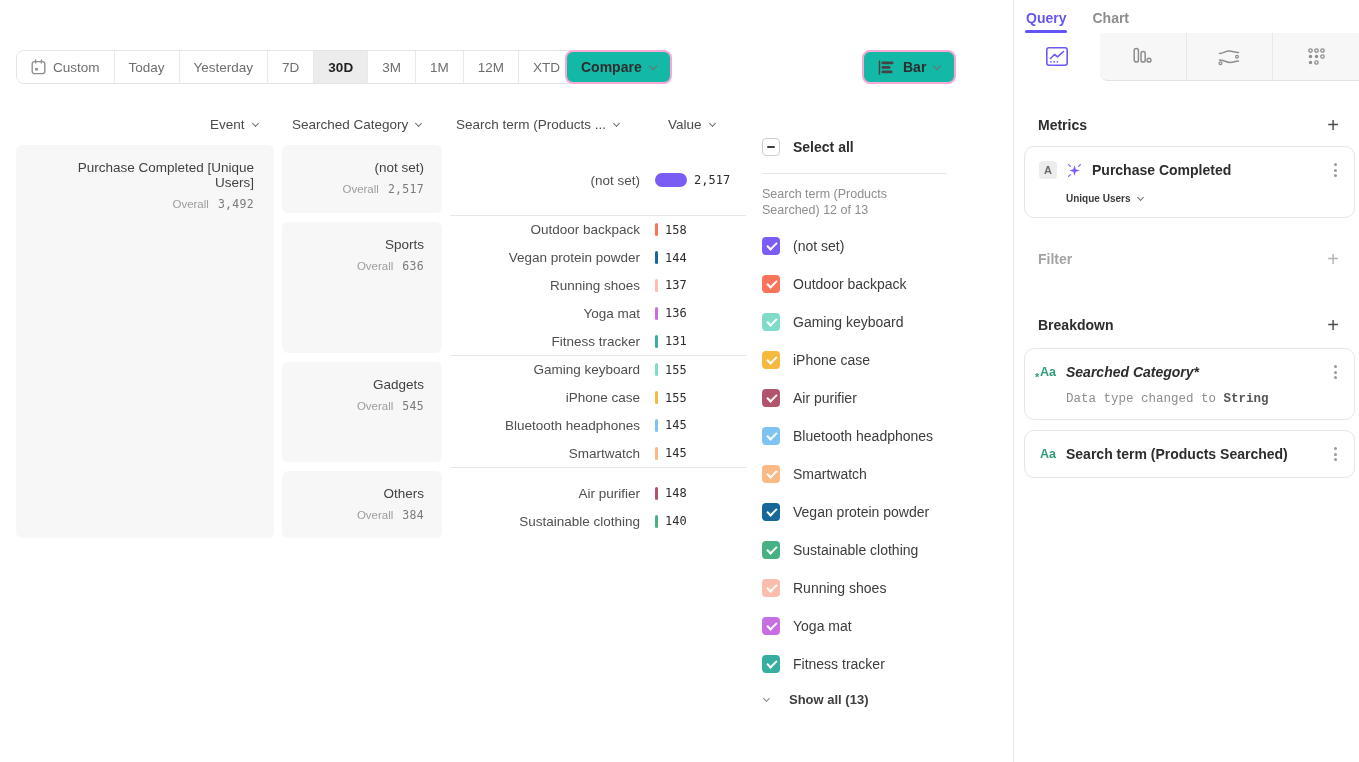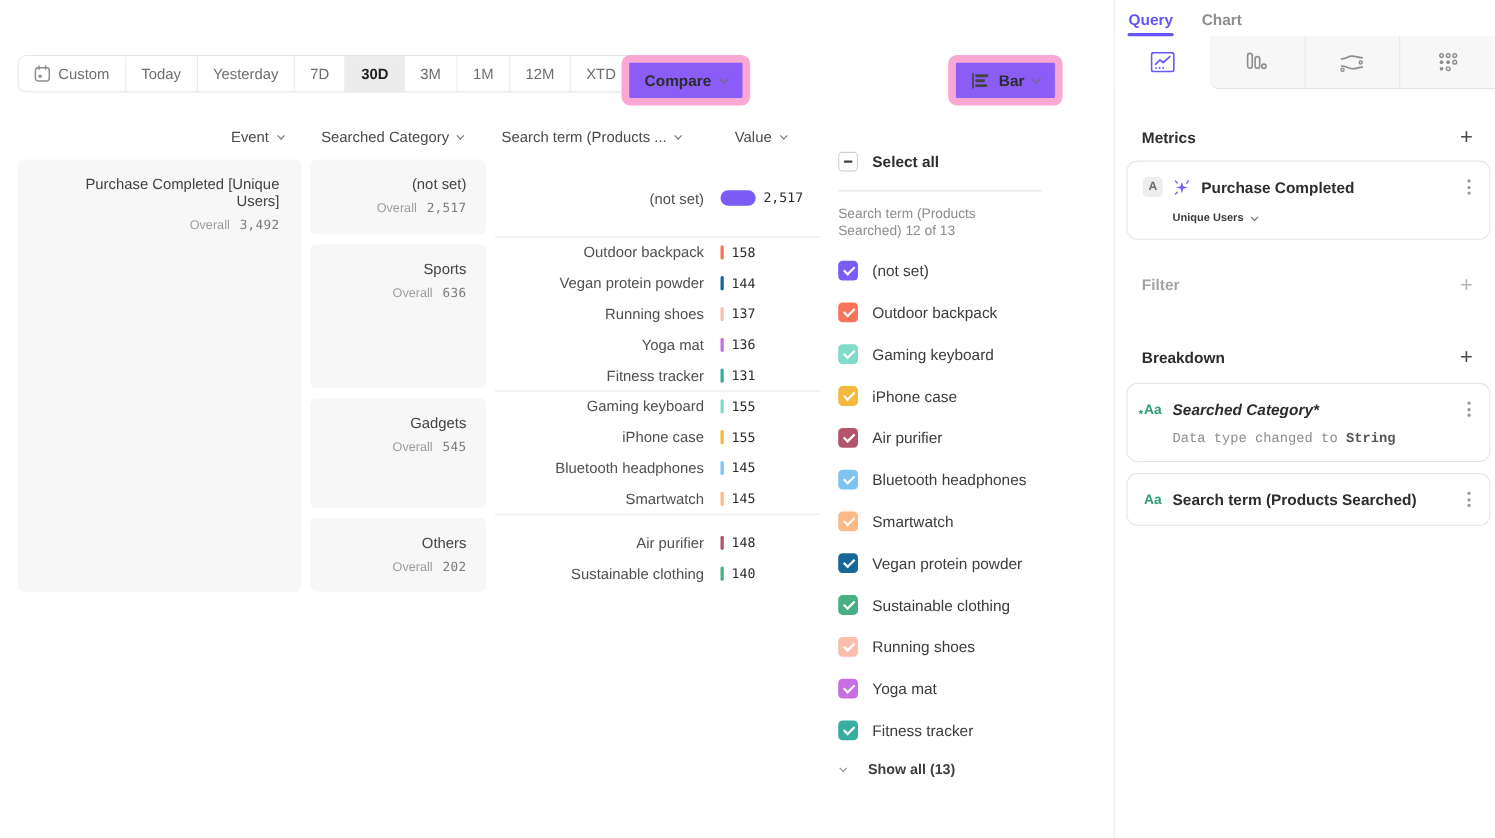"Compare" .btn { background: #8b5cf6 -> #14b8a6; border: 7px solid #f9a8d4 -> 2px solid #f9a8d4; padding: 16px 14px -> 4px 14px }
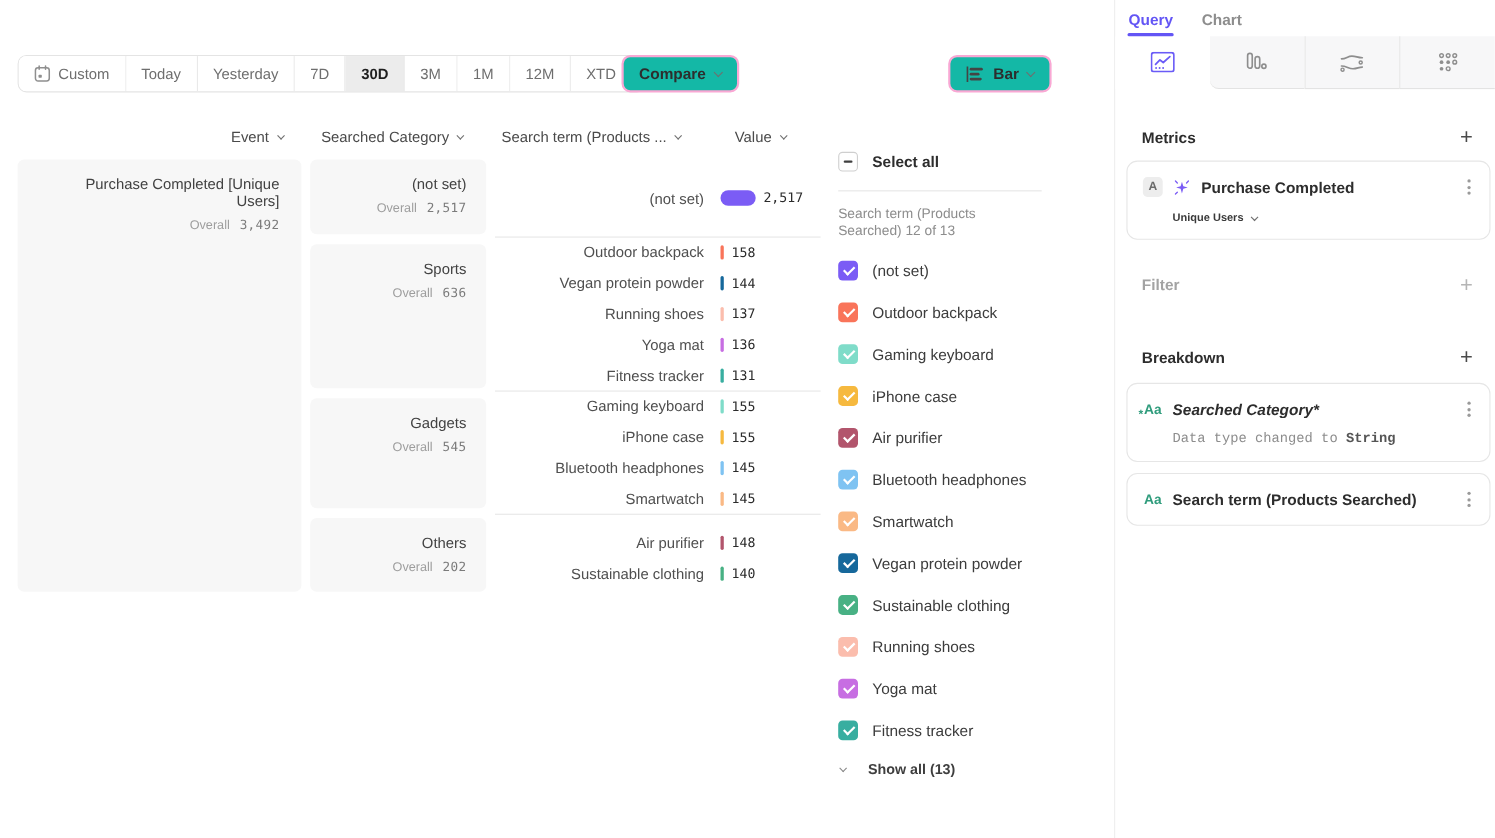"202" span.overall-val { text: 202 -> 384 }
